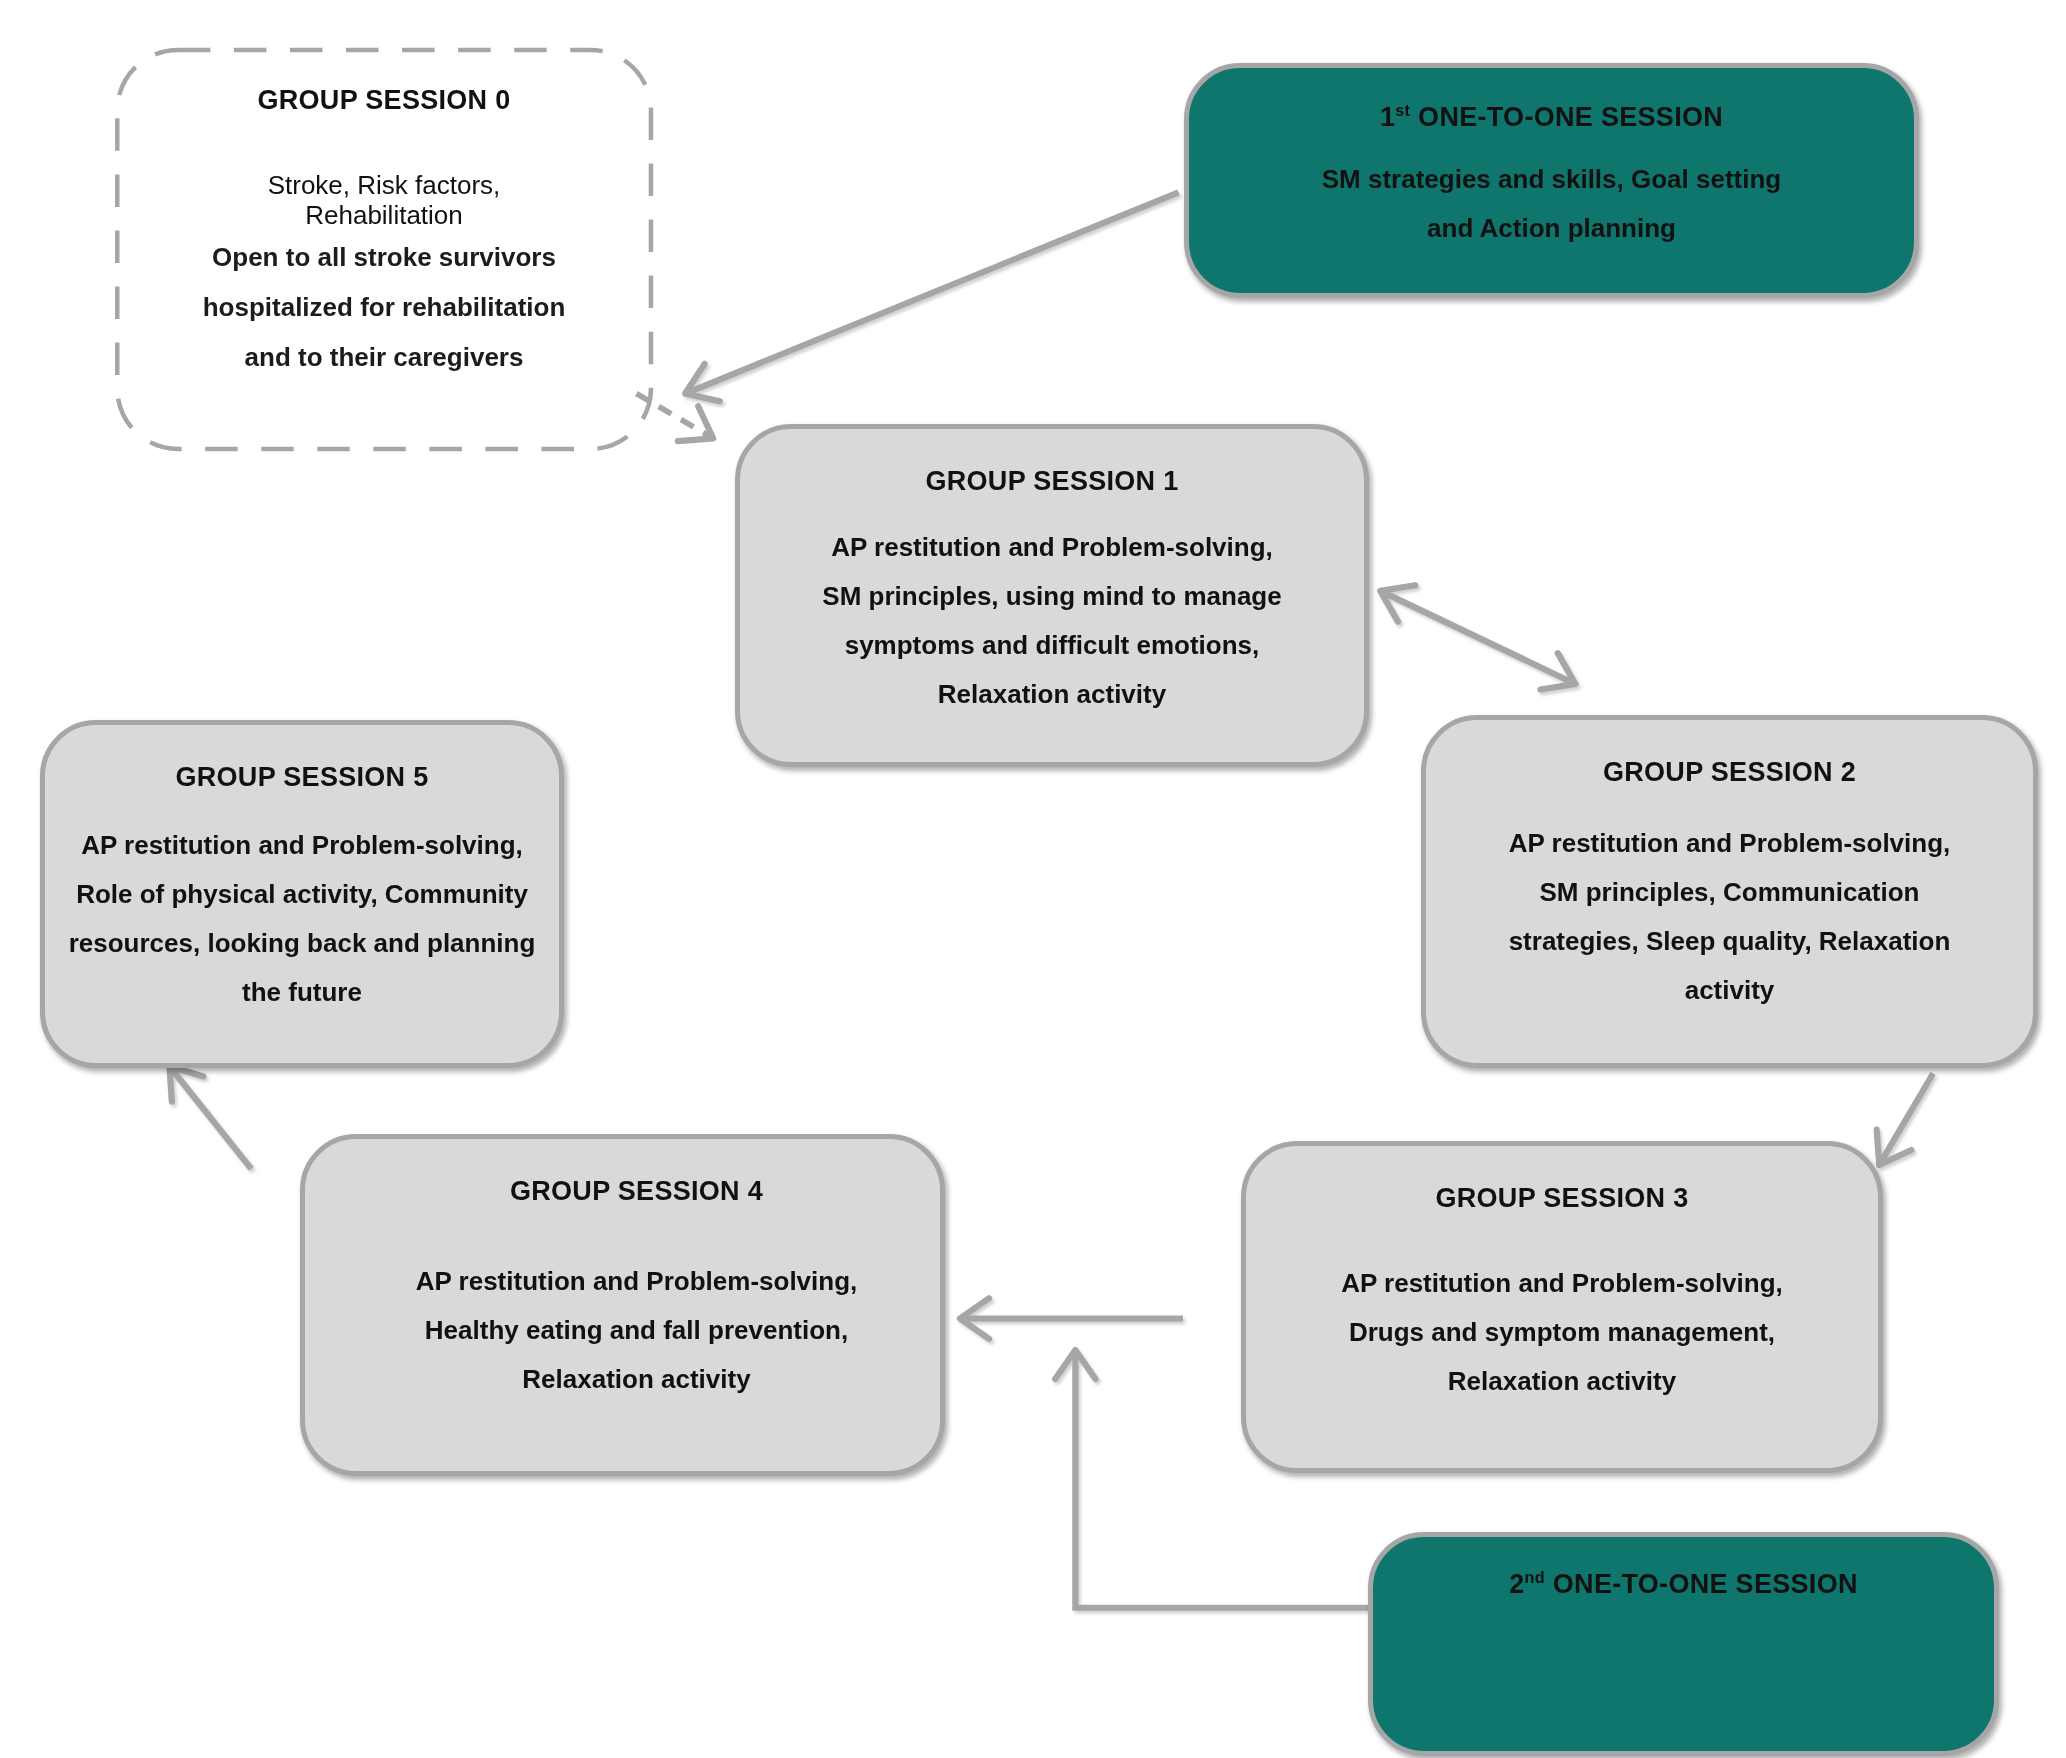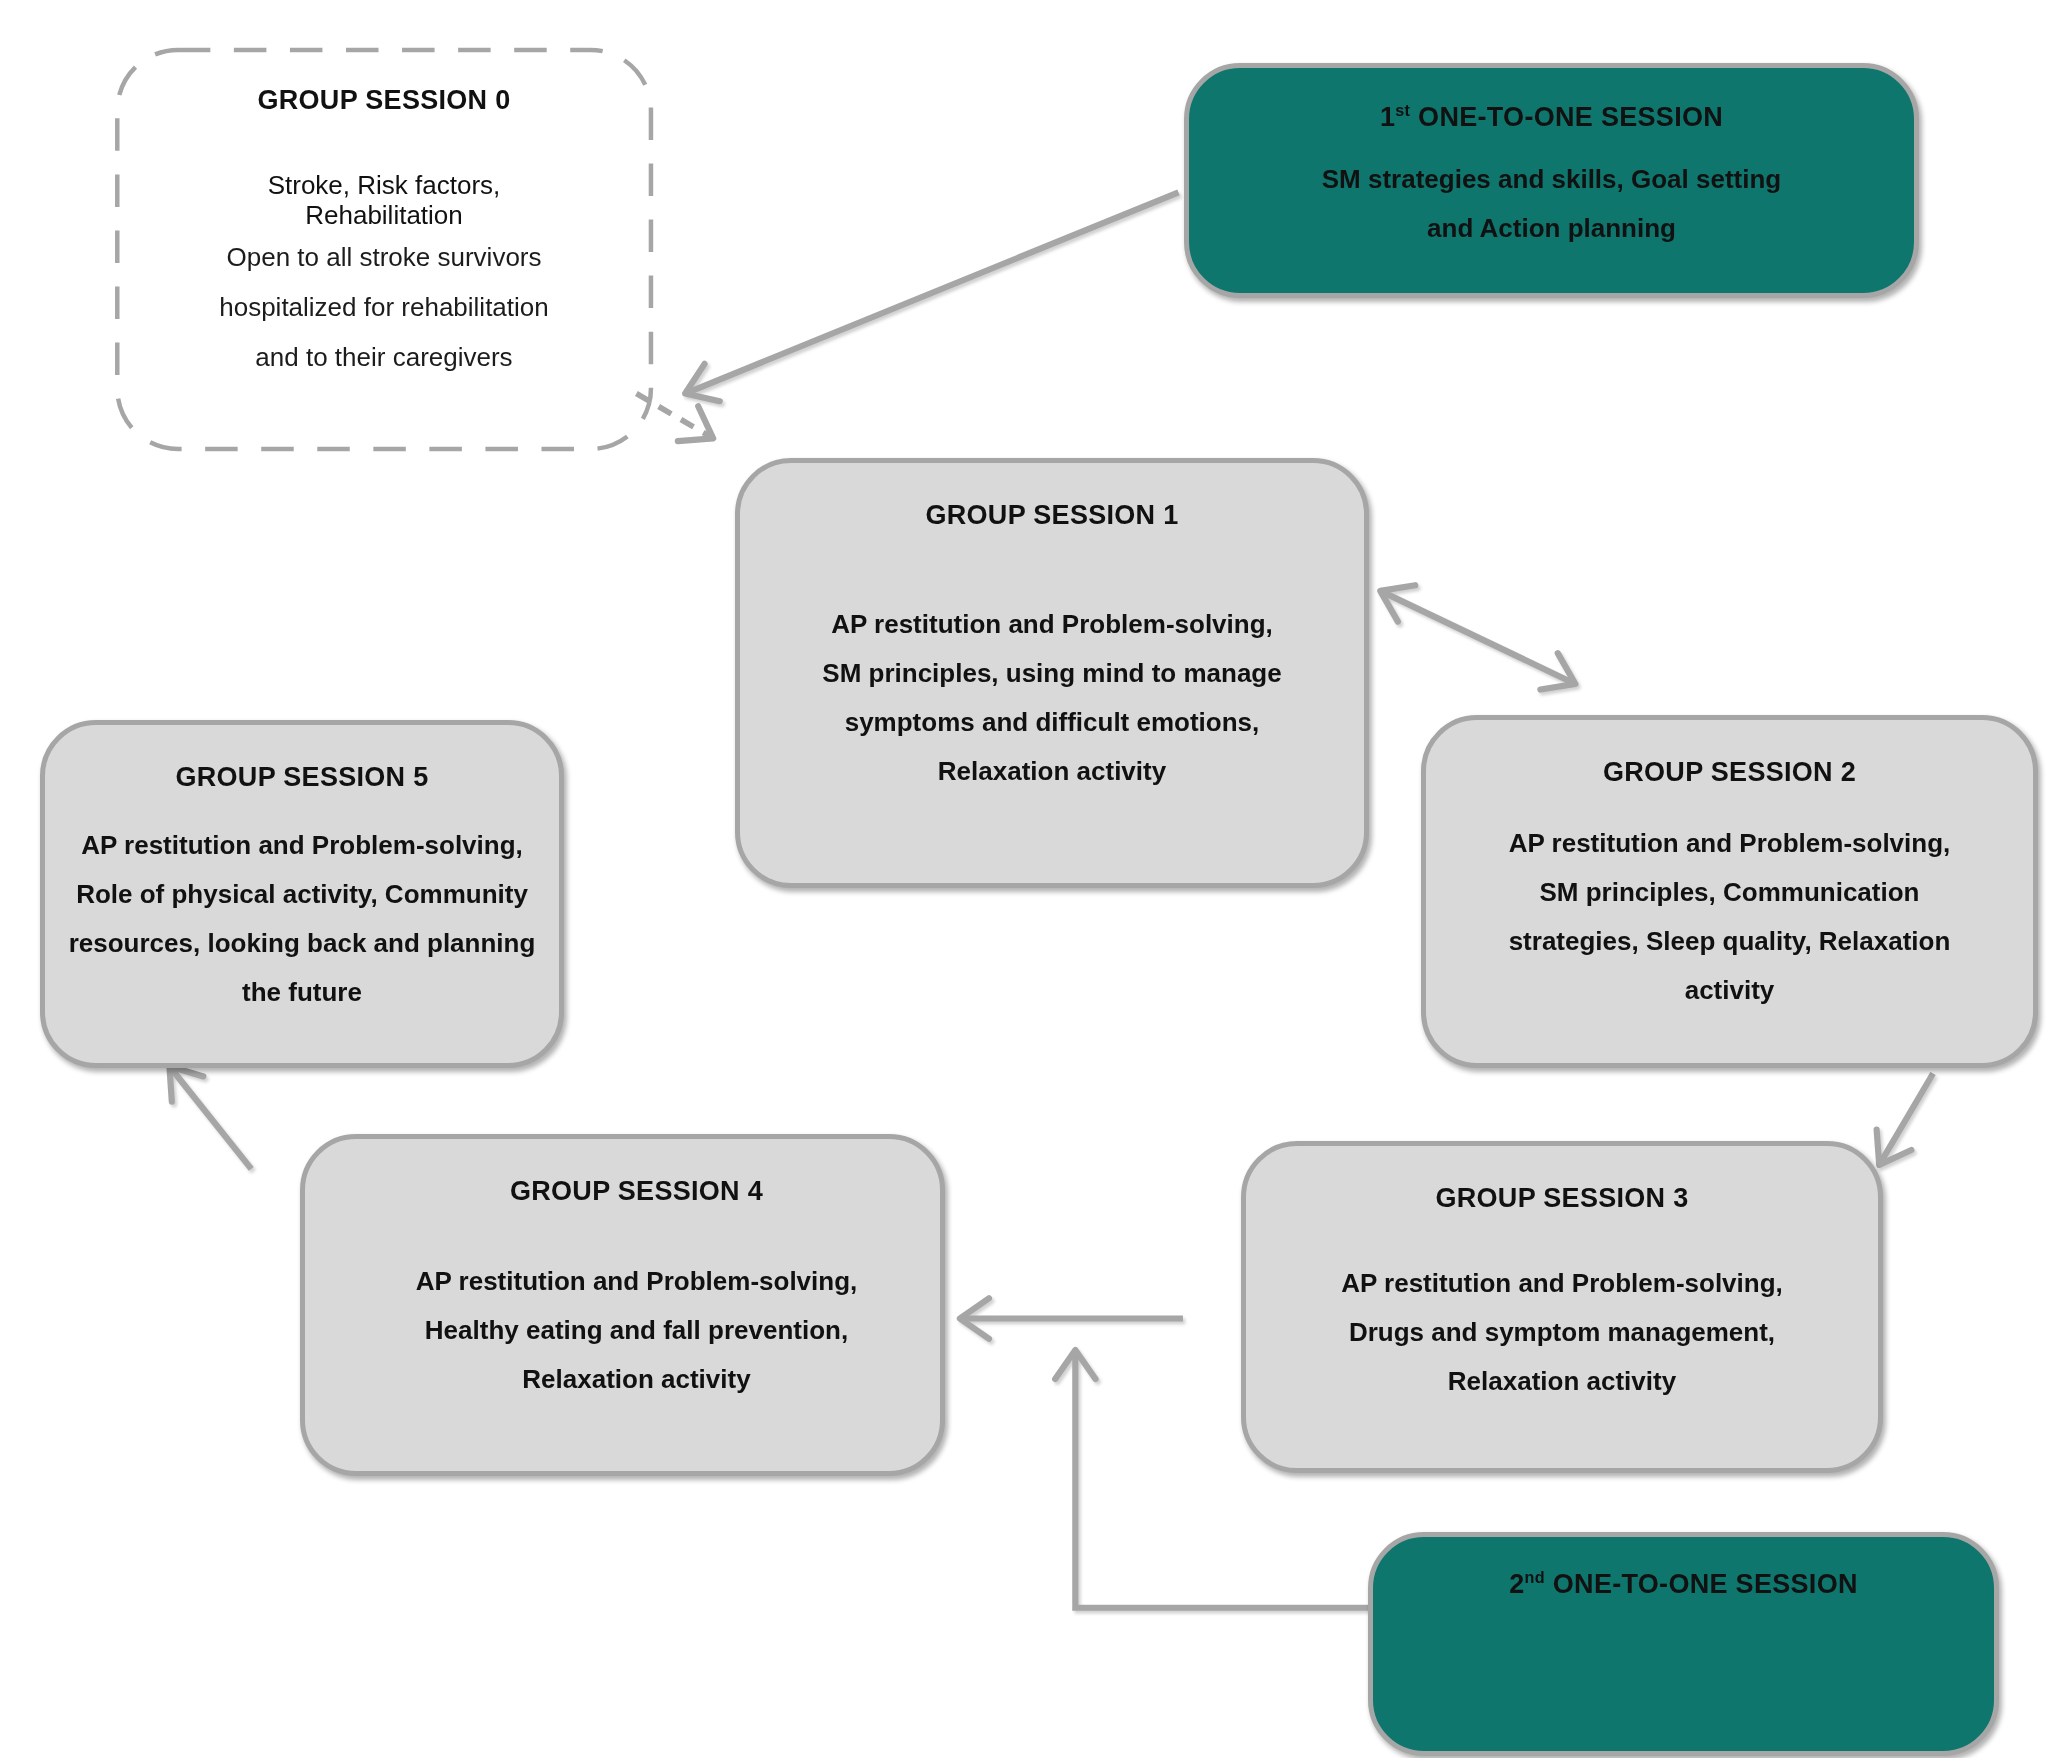"Open to all stroke survivors" .ghost-body-reg { font-weight: normal -> bold }
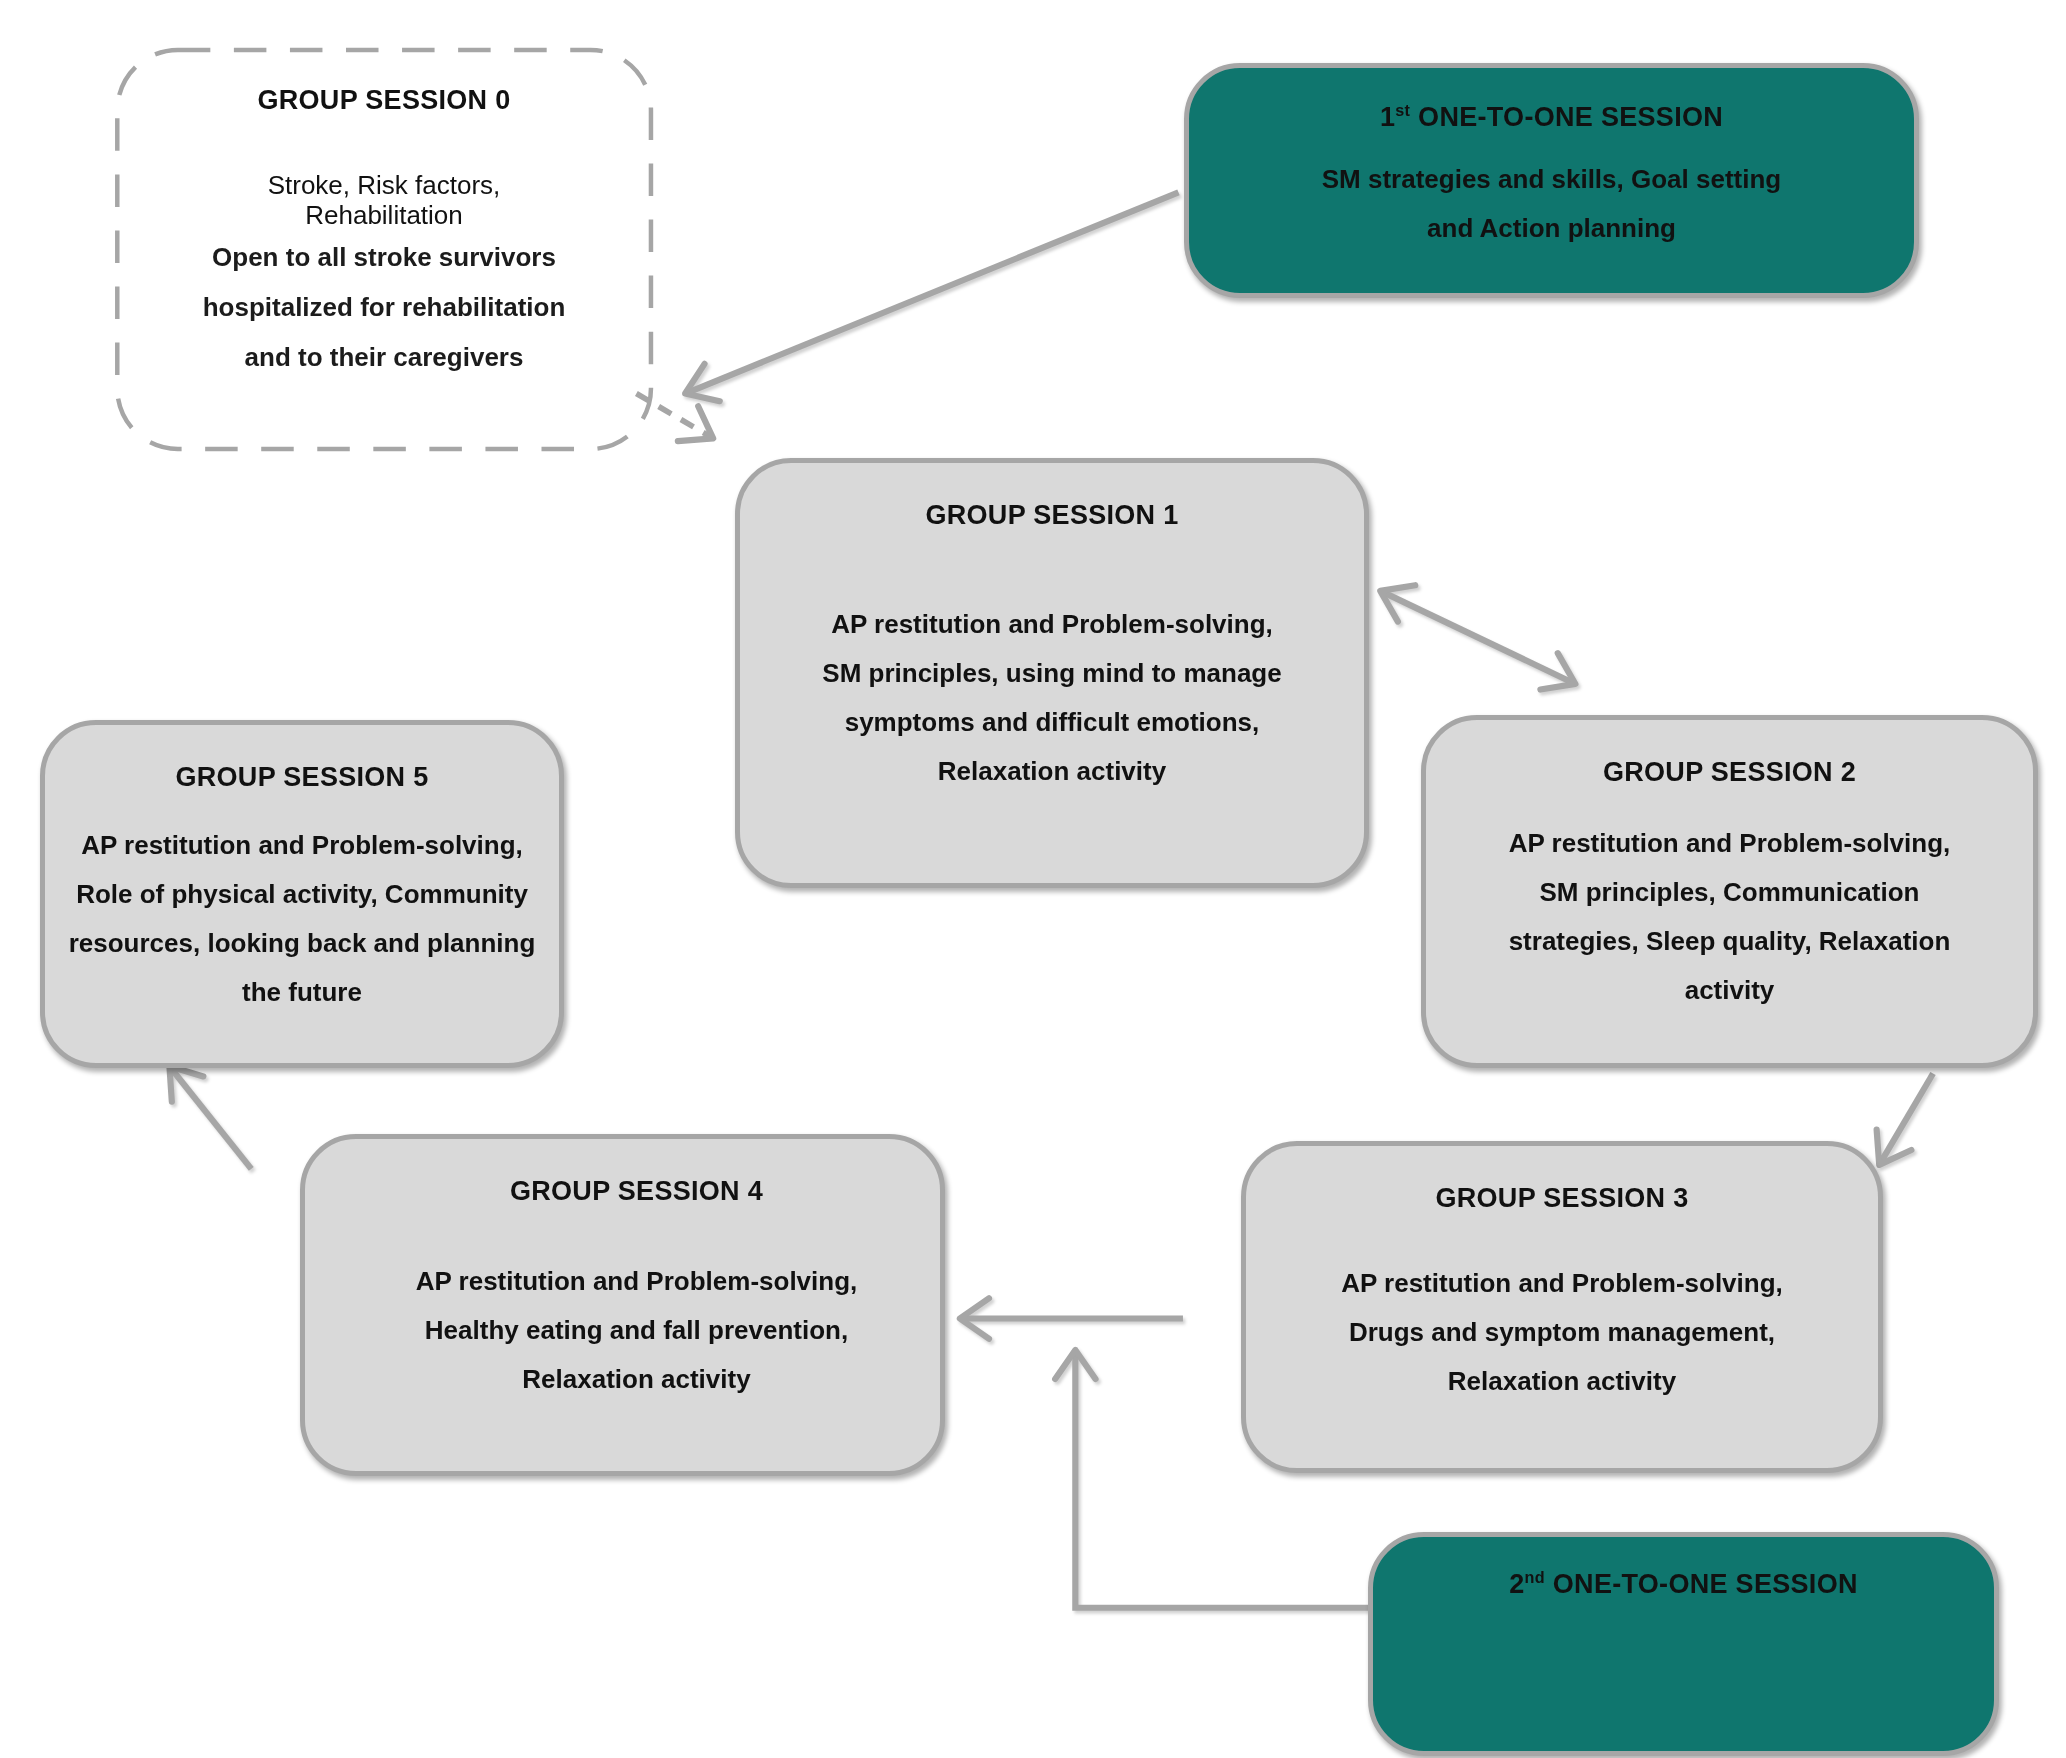"GROUP SESSION 1" div.box { height: 430px -> 343px; top: 458px -> 424px }
